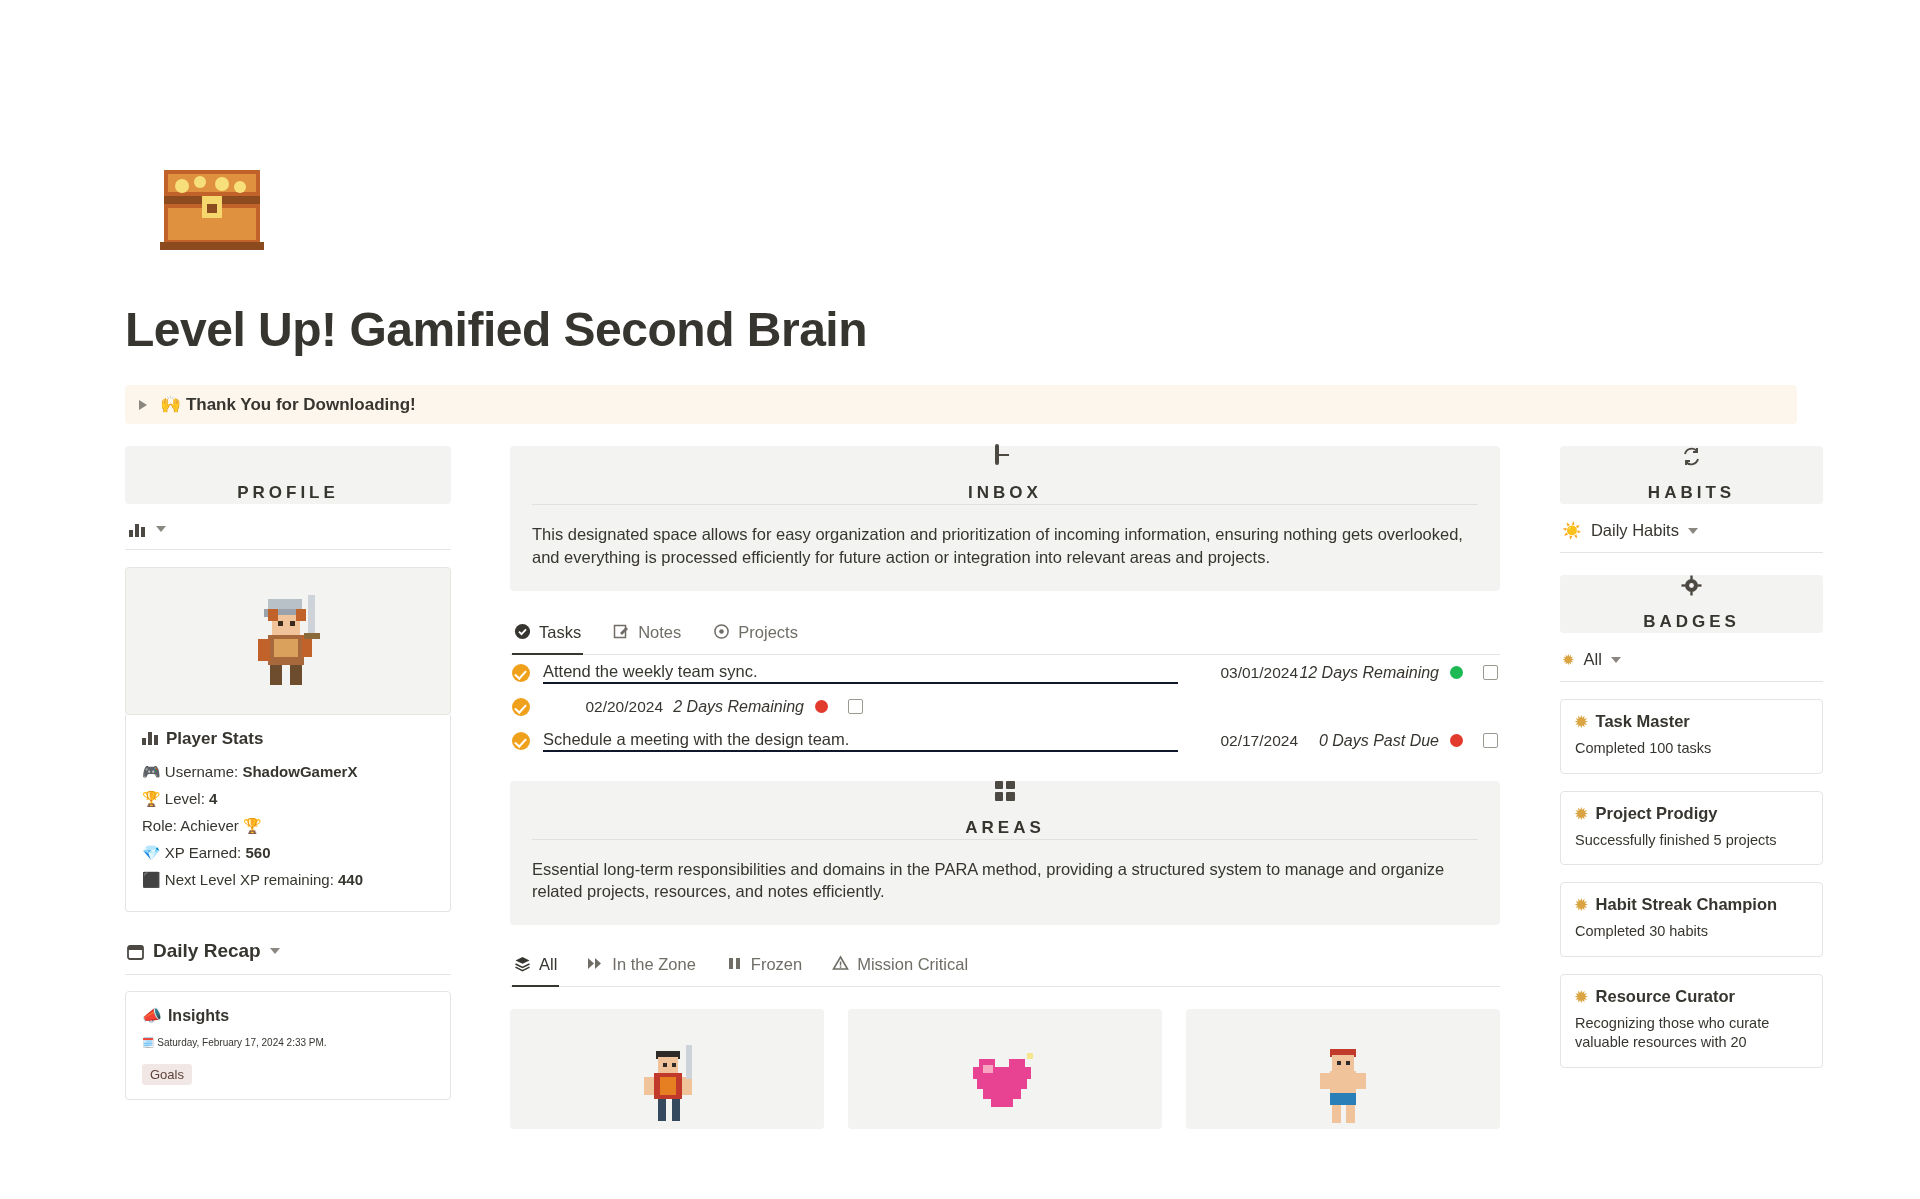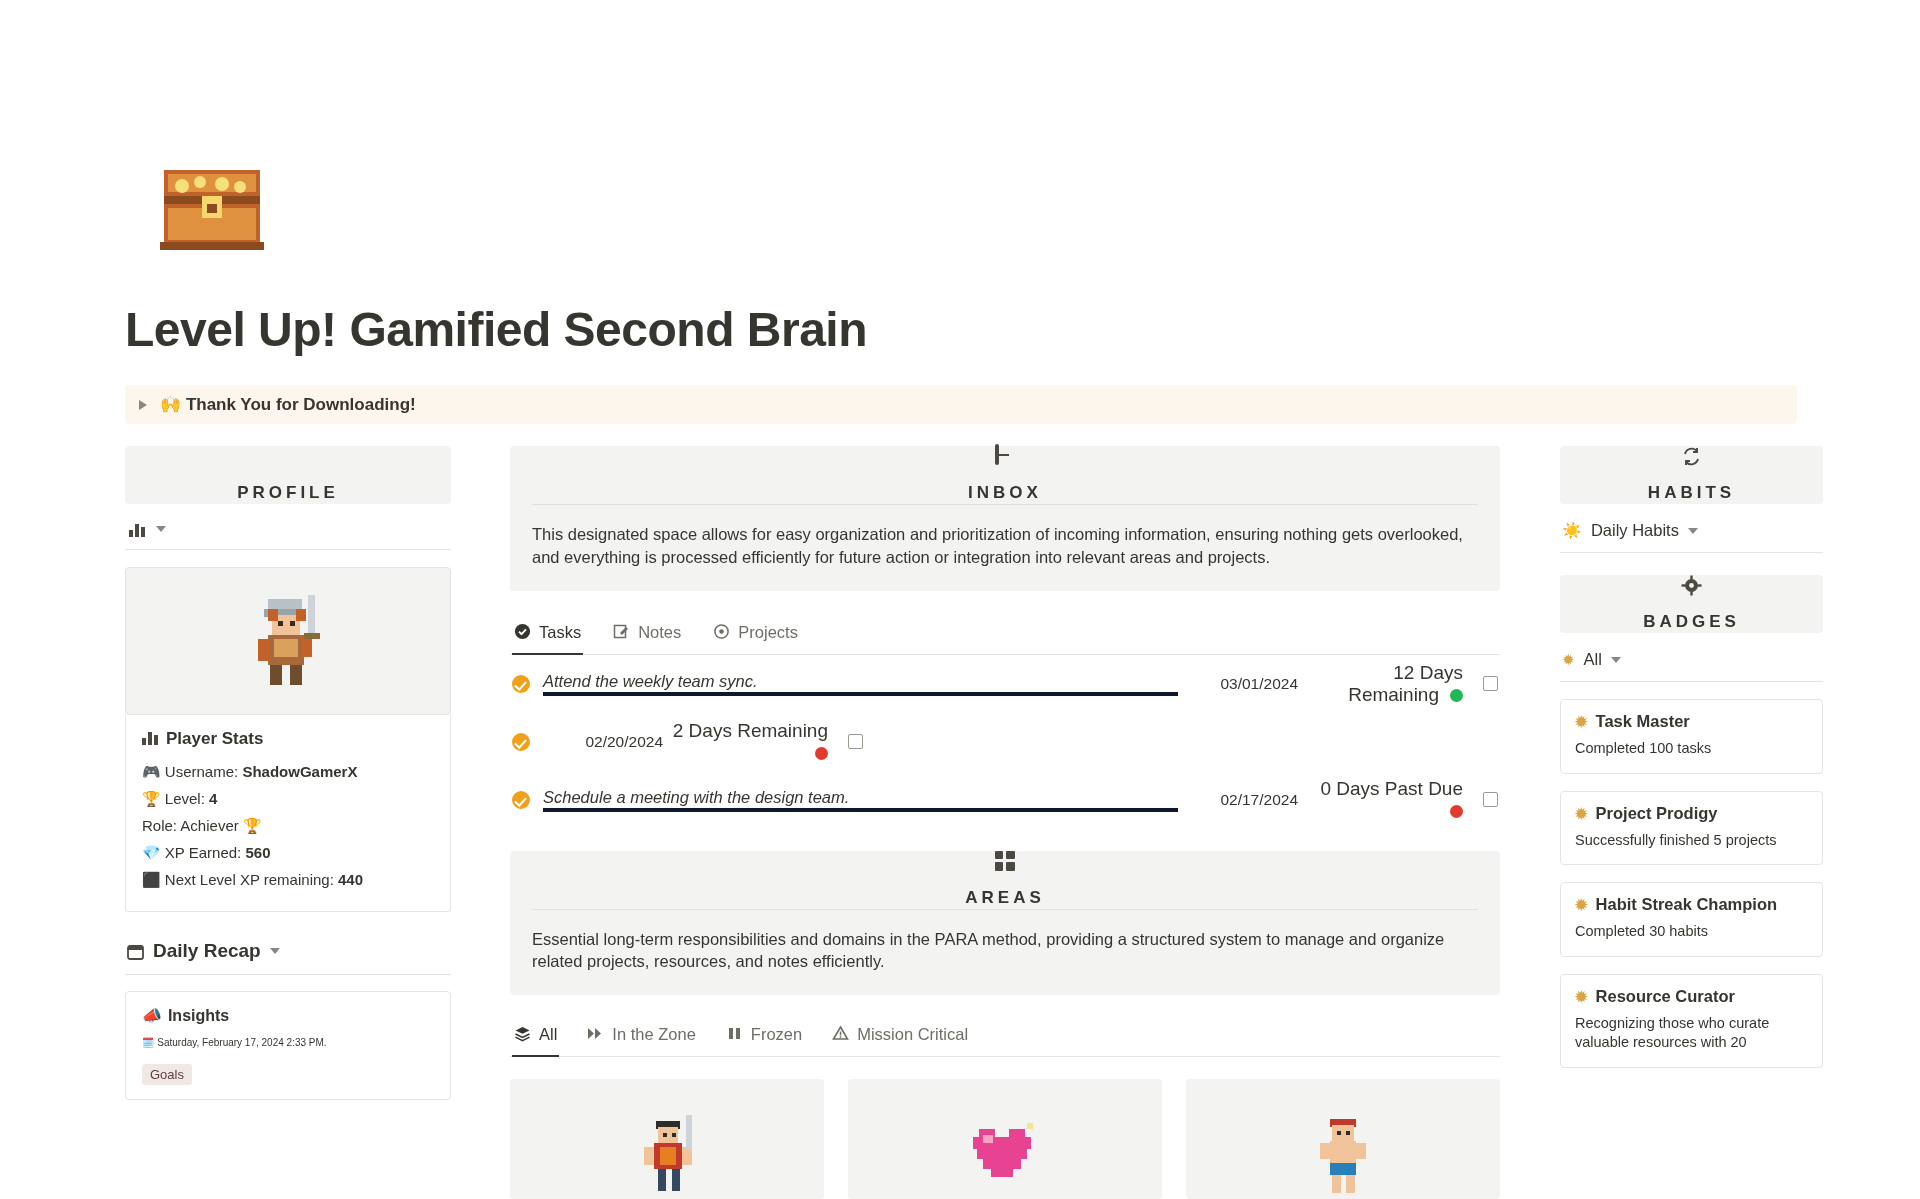"Attend the weekly team sync." .task-name { border-bottom: 4px solid #0f172a -> 2px solid #0f172a; font-style: italic -> none }
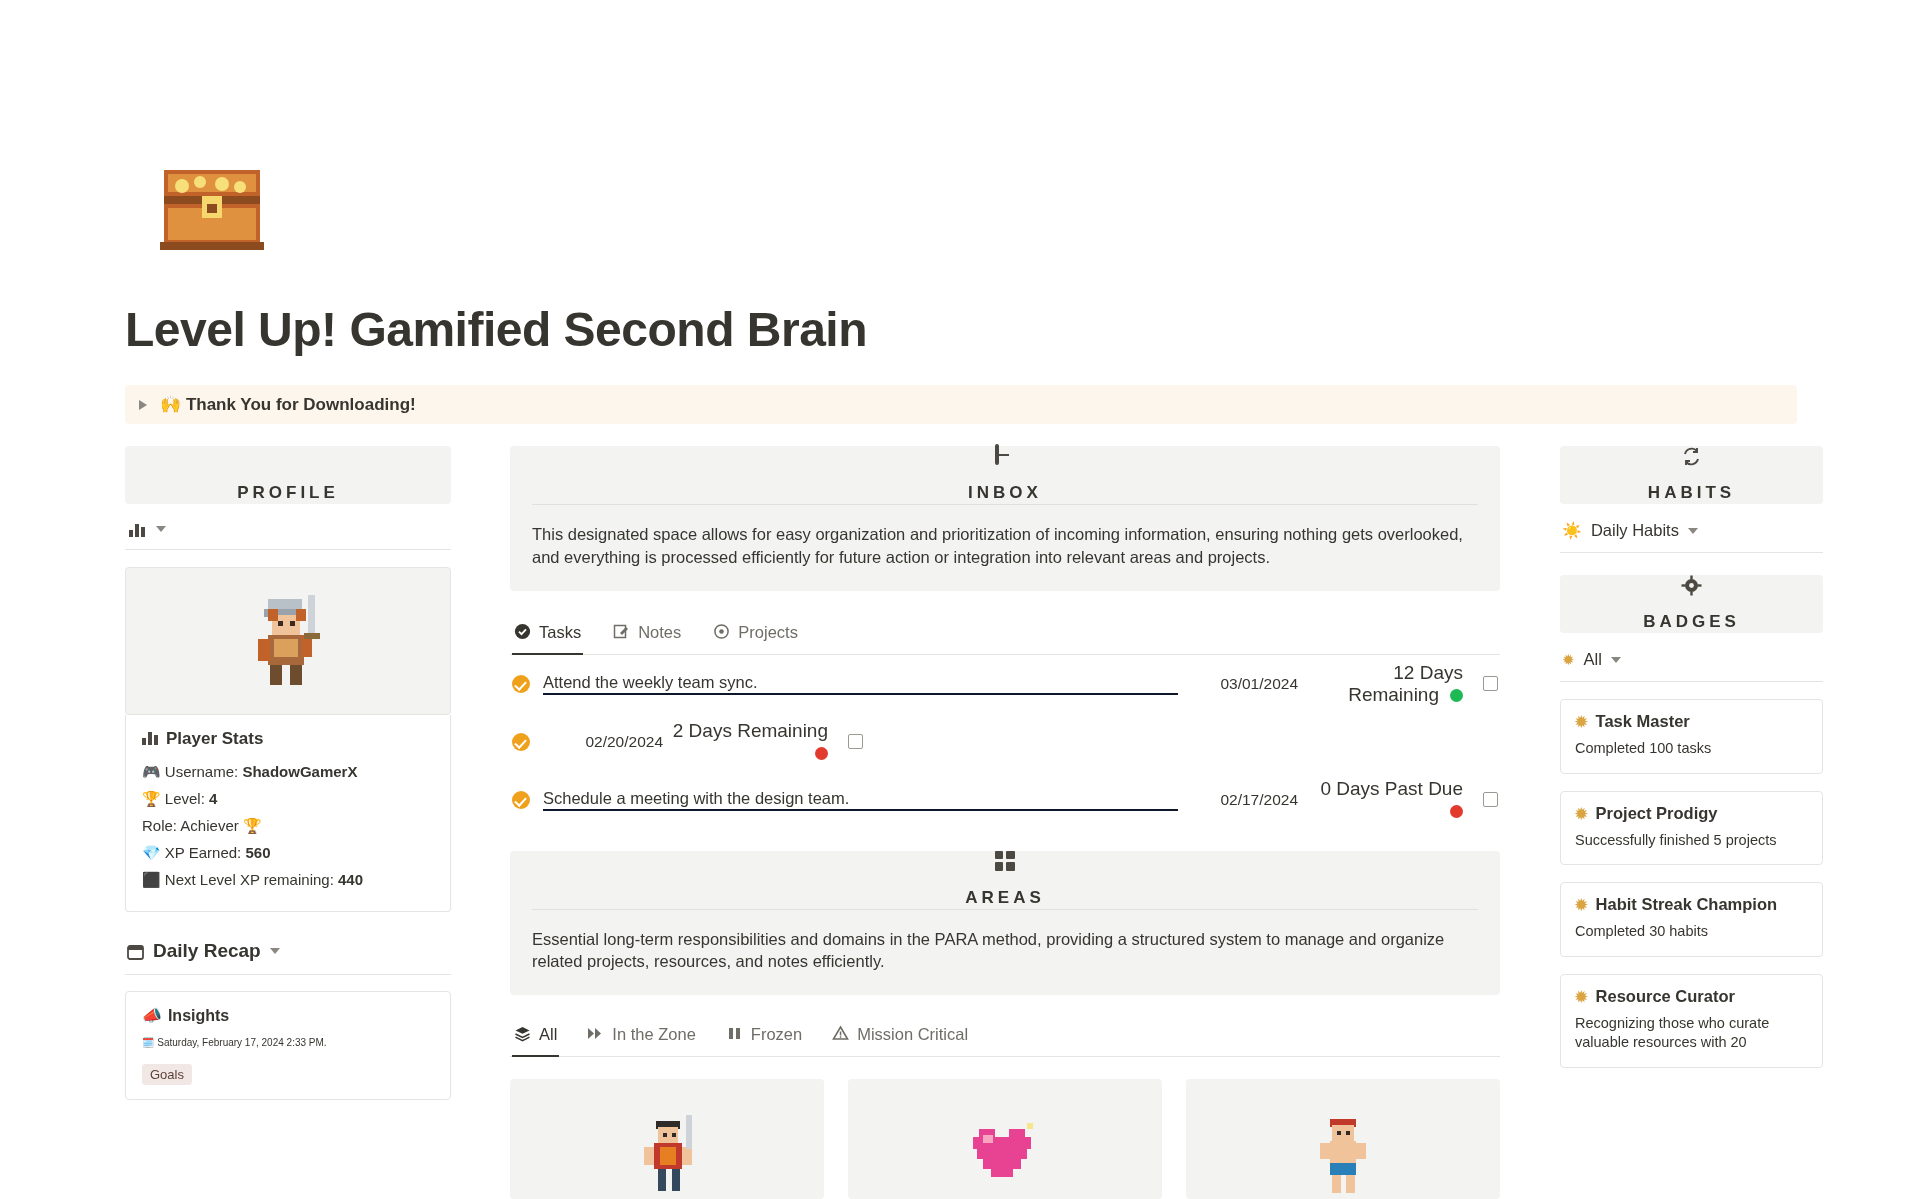"12 Days Remaining" .task-rem { font-size: 19px -> 16px; font-style: none -> italic }
